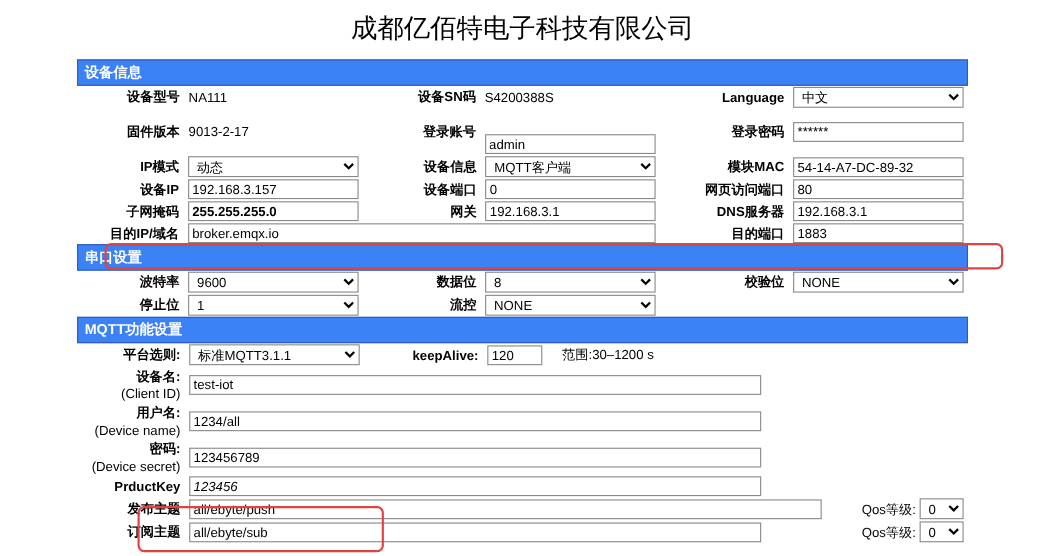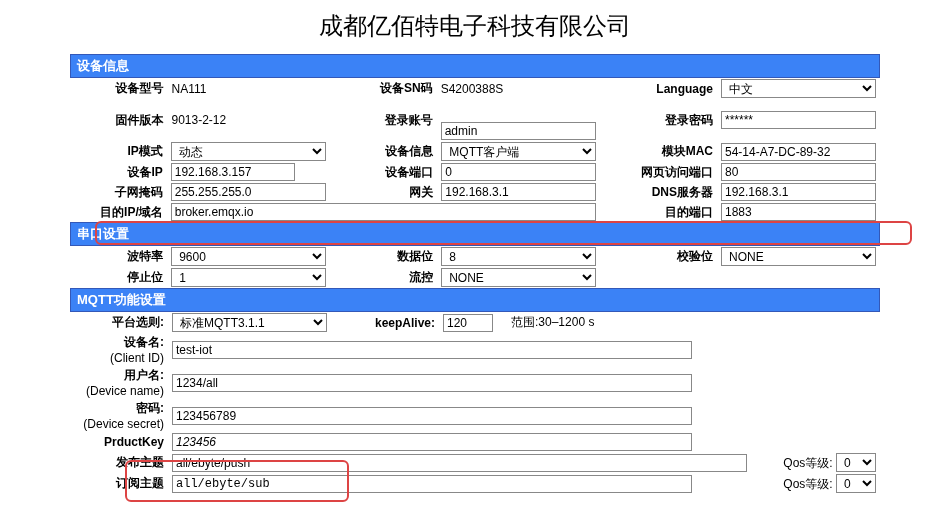"9013-2-12" span { text: 9013-2-12 -> 9013-2-17 }
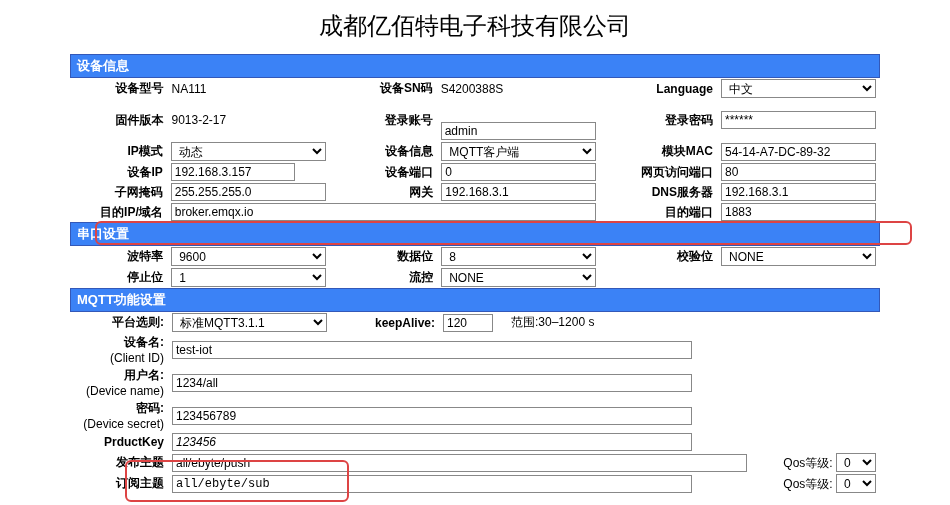"192.168.3.157" input { width: 124px -> 155px }
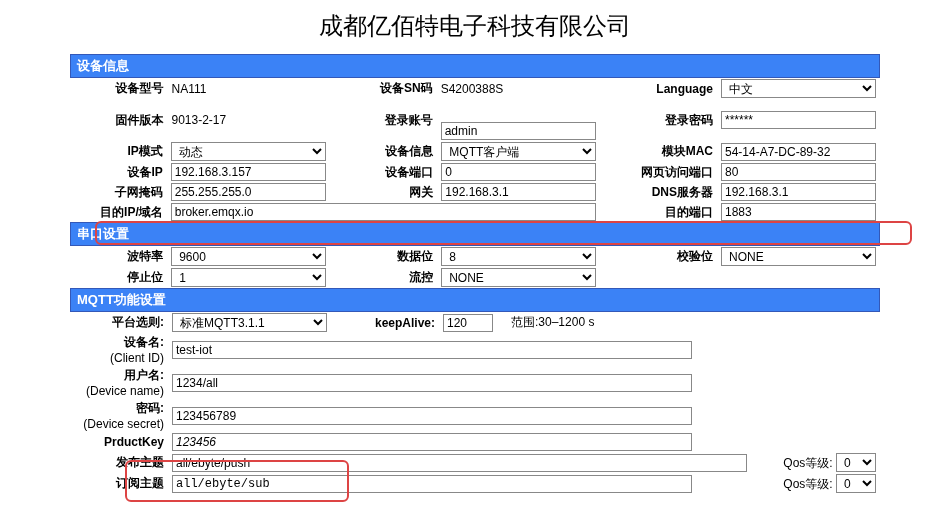"255.255.255.0" input { font-weight: none -> bold }
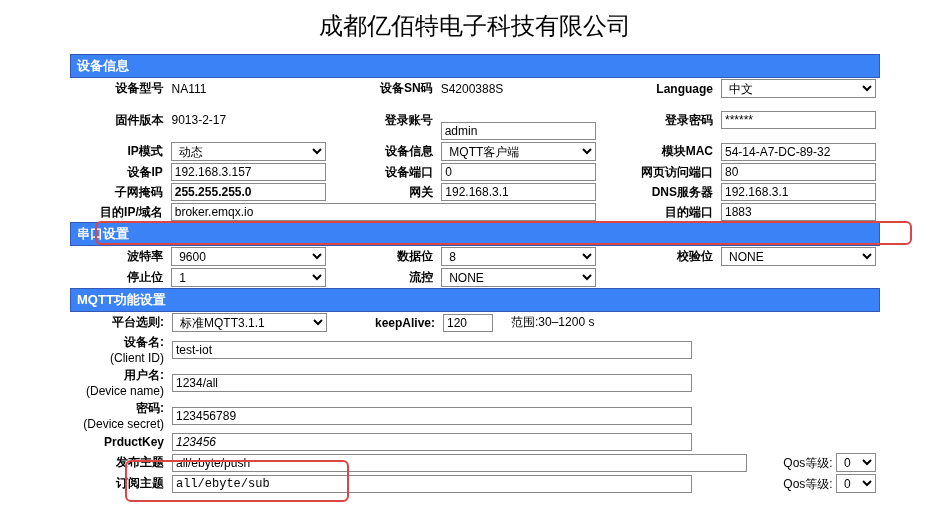"all/ebyte/sub" input { font-family: Liberation Mono, monospace -> none }
